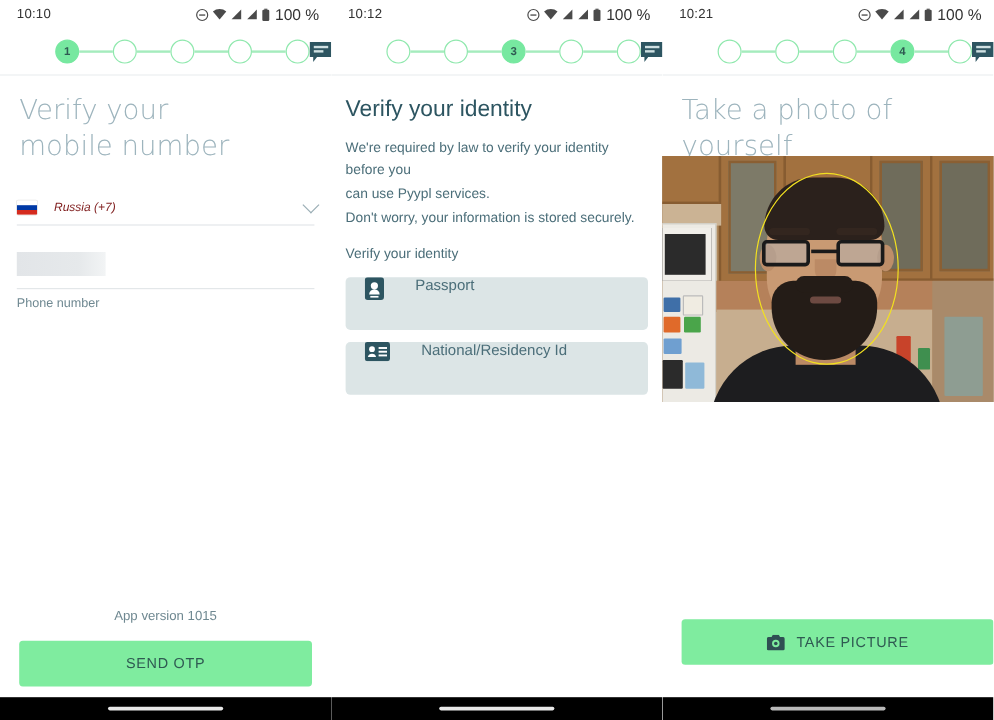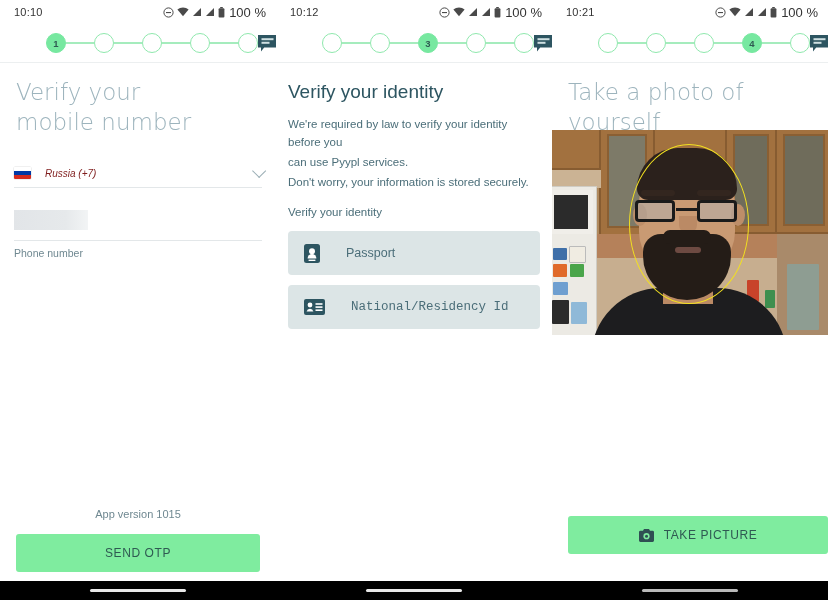"Passport" .opt { align-items: center -> none; padding: 10px 16px -> 0 16px }
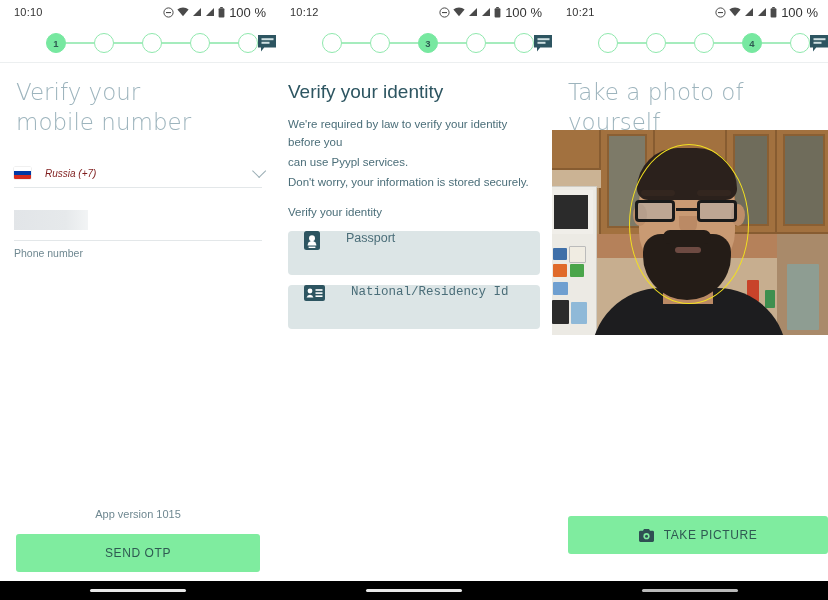"National/Residency Id" .opt2 .opt-label { font-family: Liberation Mono, monospace -> none }
